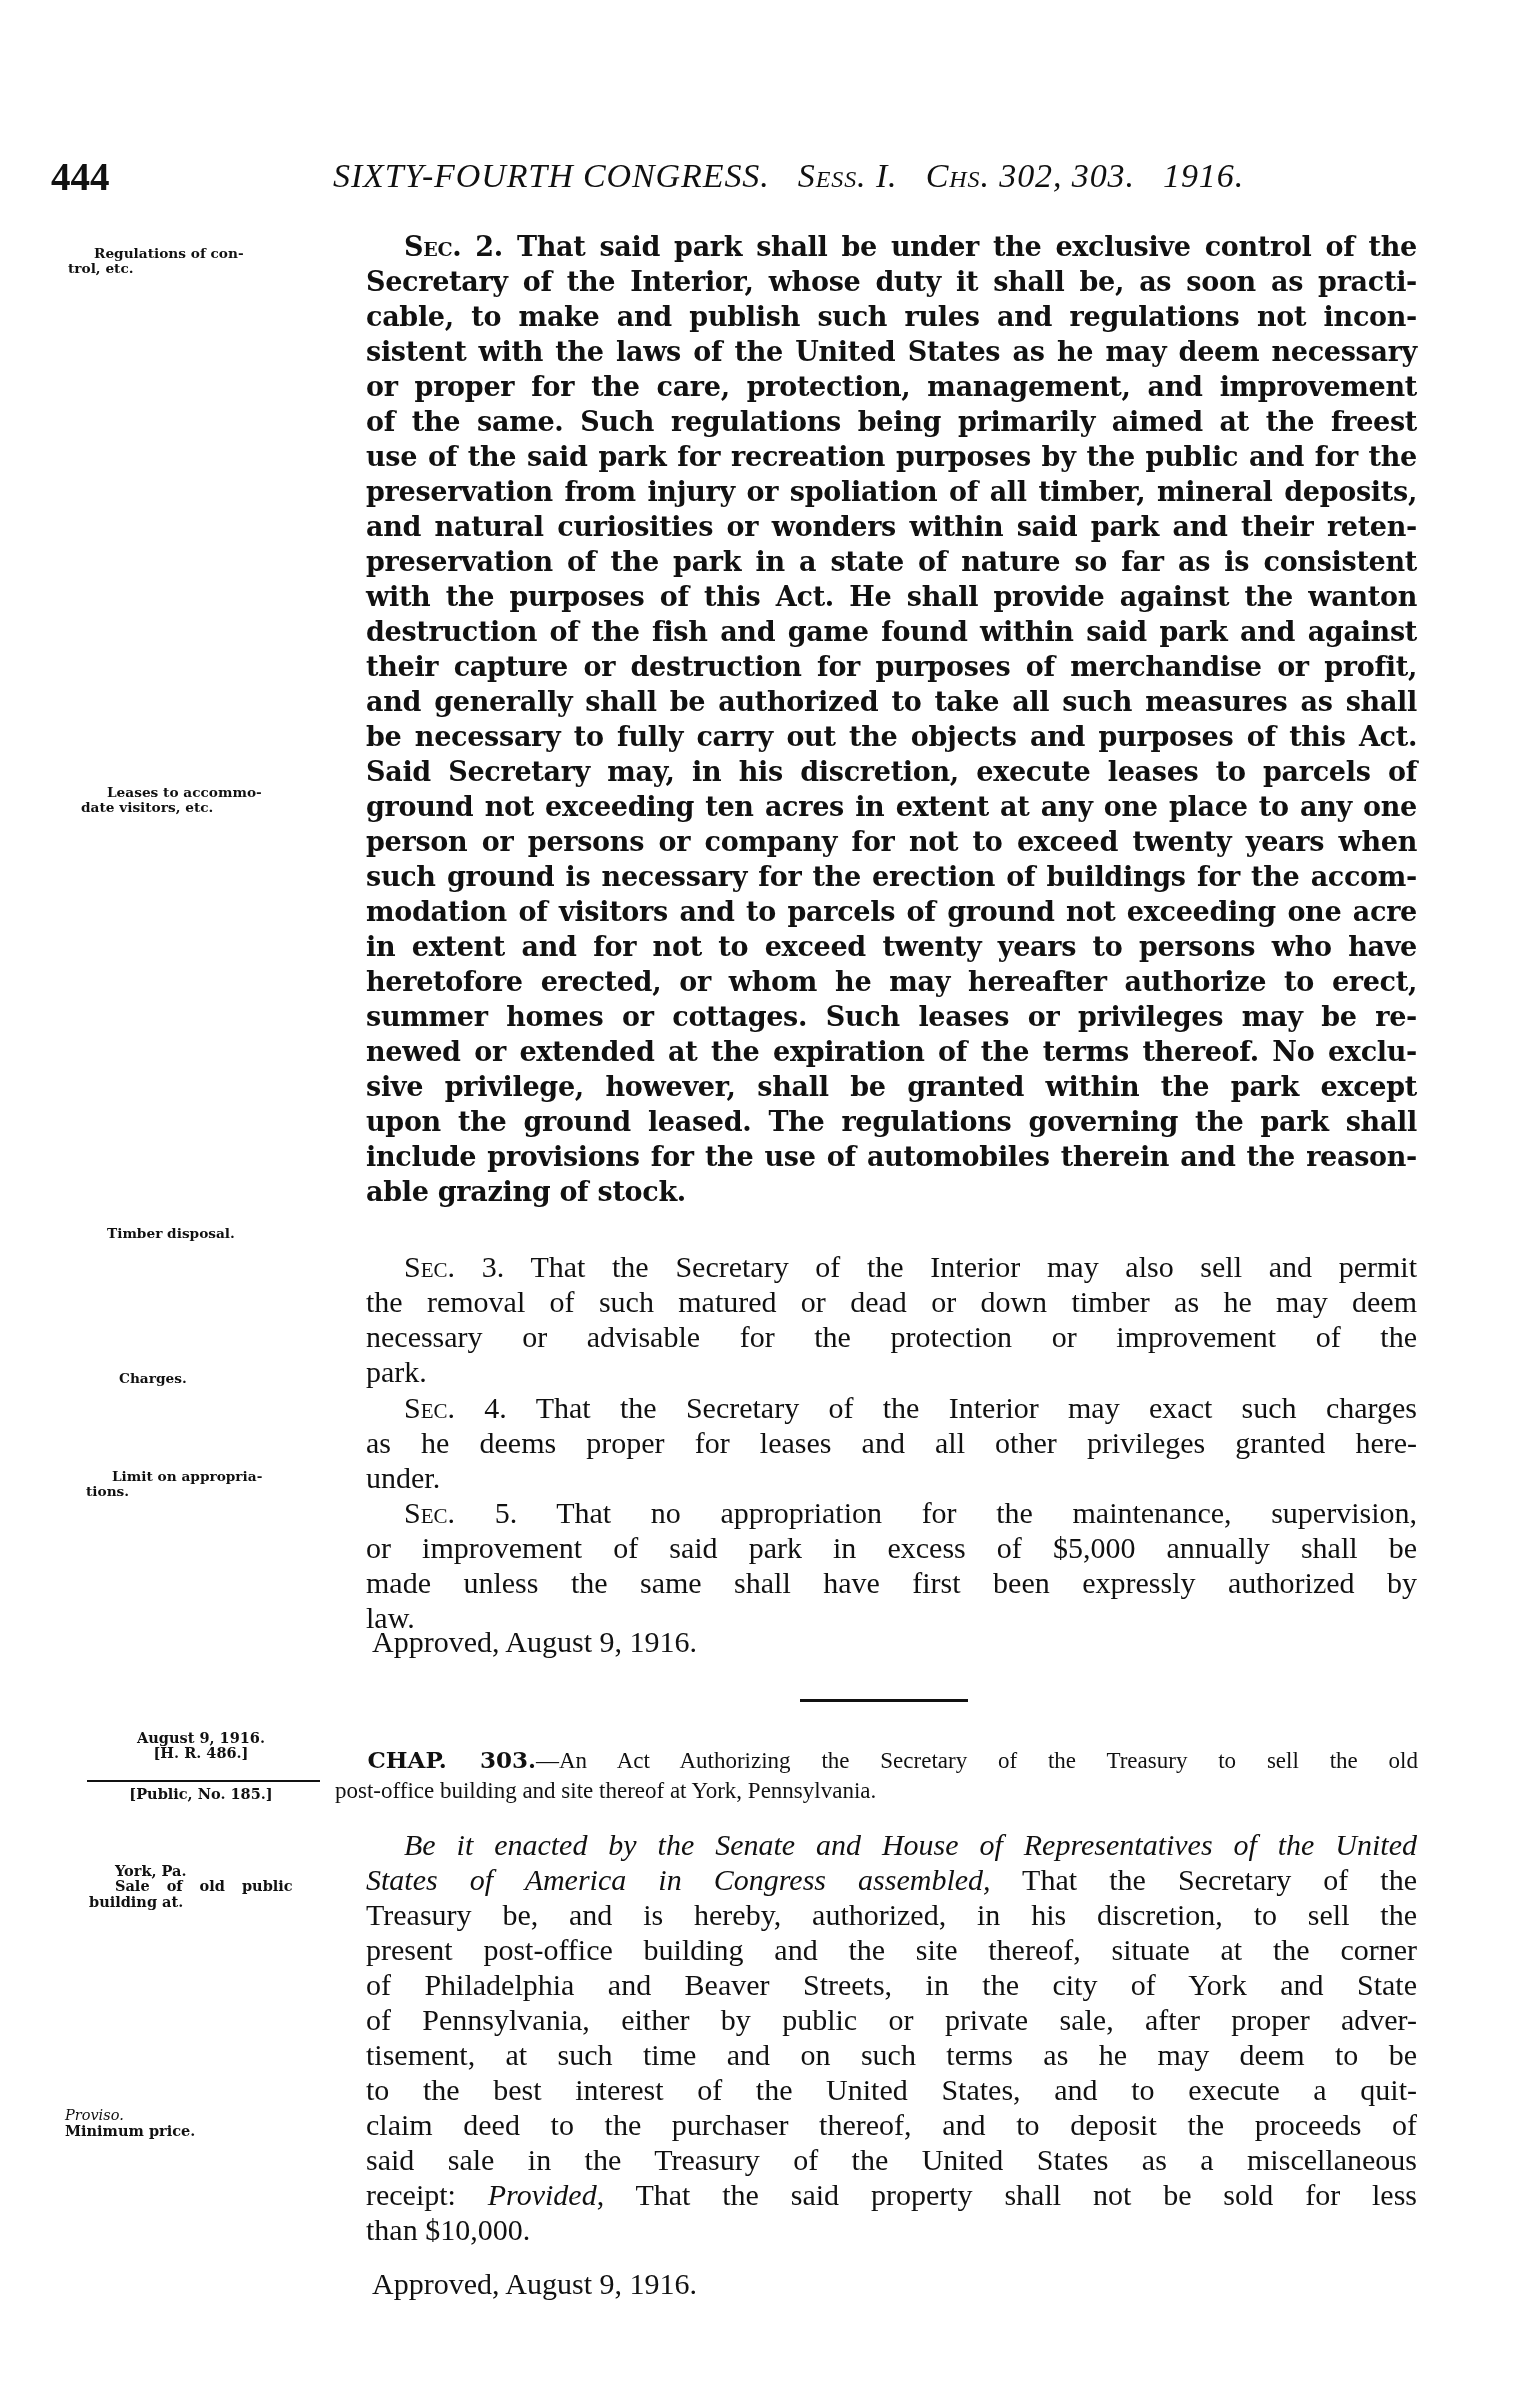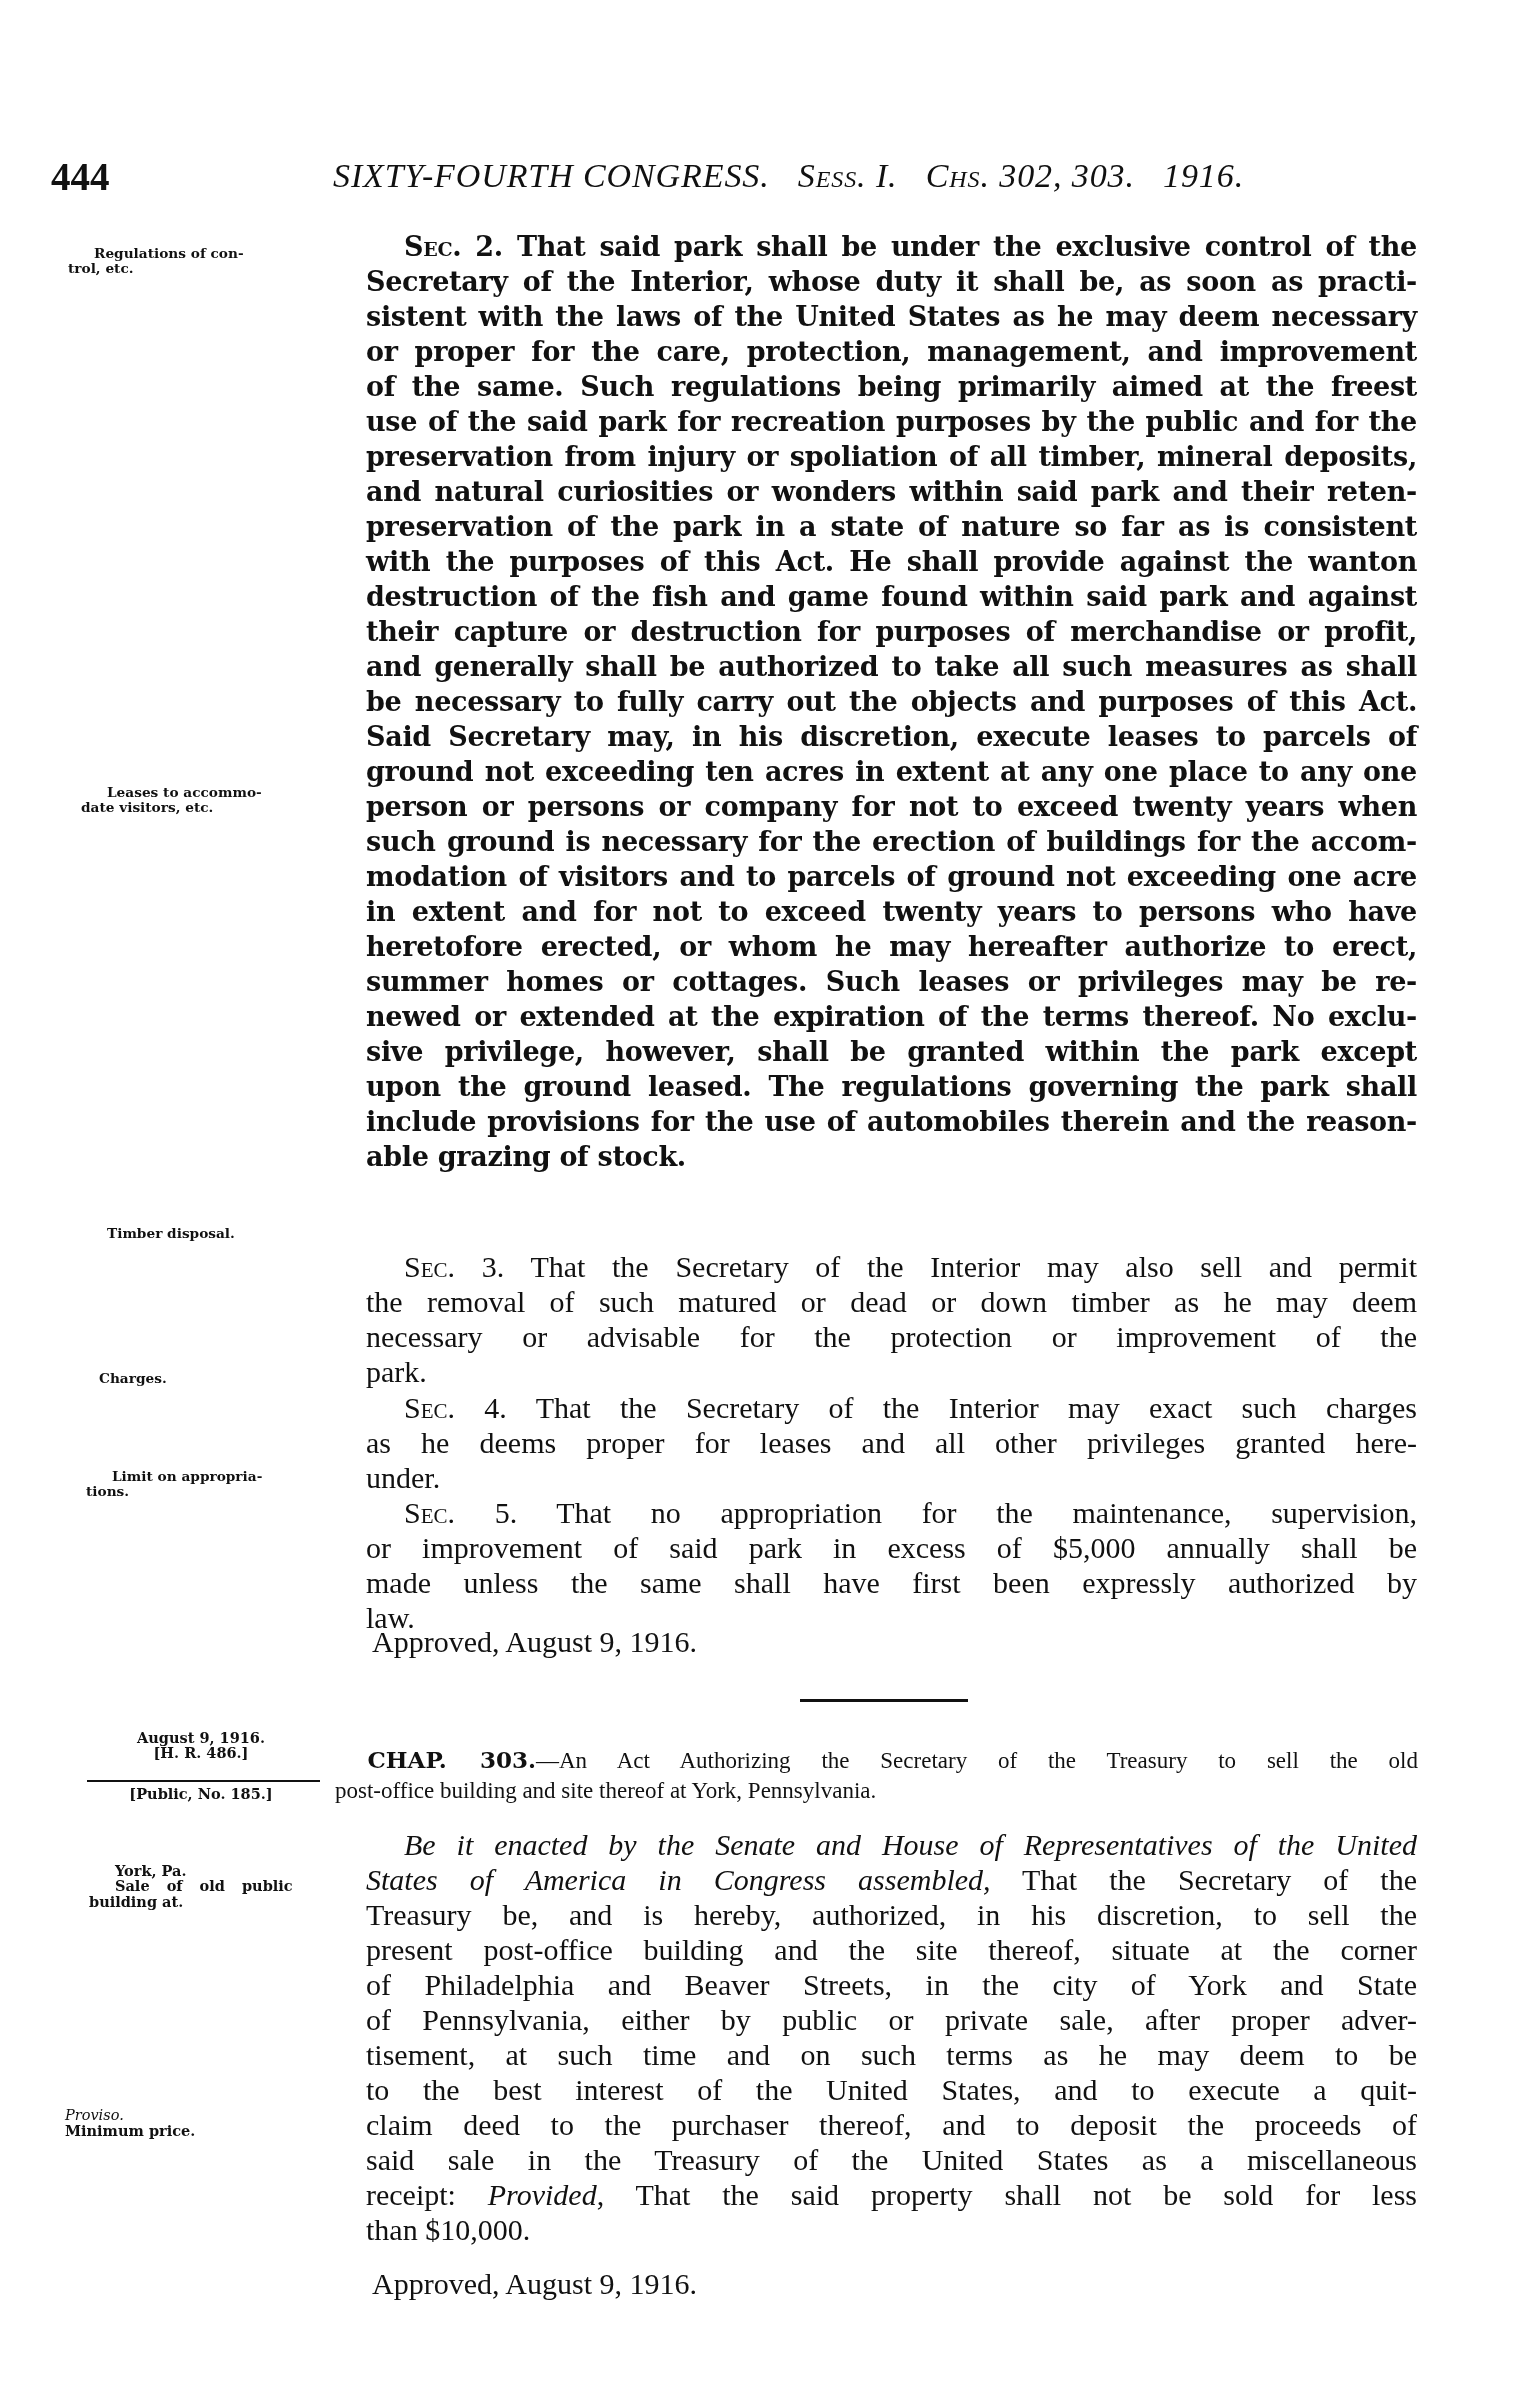"cable, to make and publish" span.line { html: none -> <span>cable, to make and publish such rules and regulations not incon-</span> }
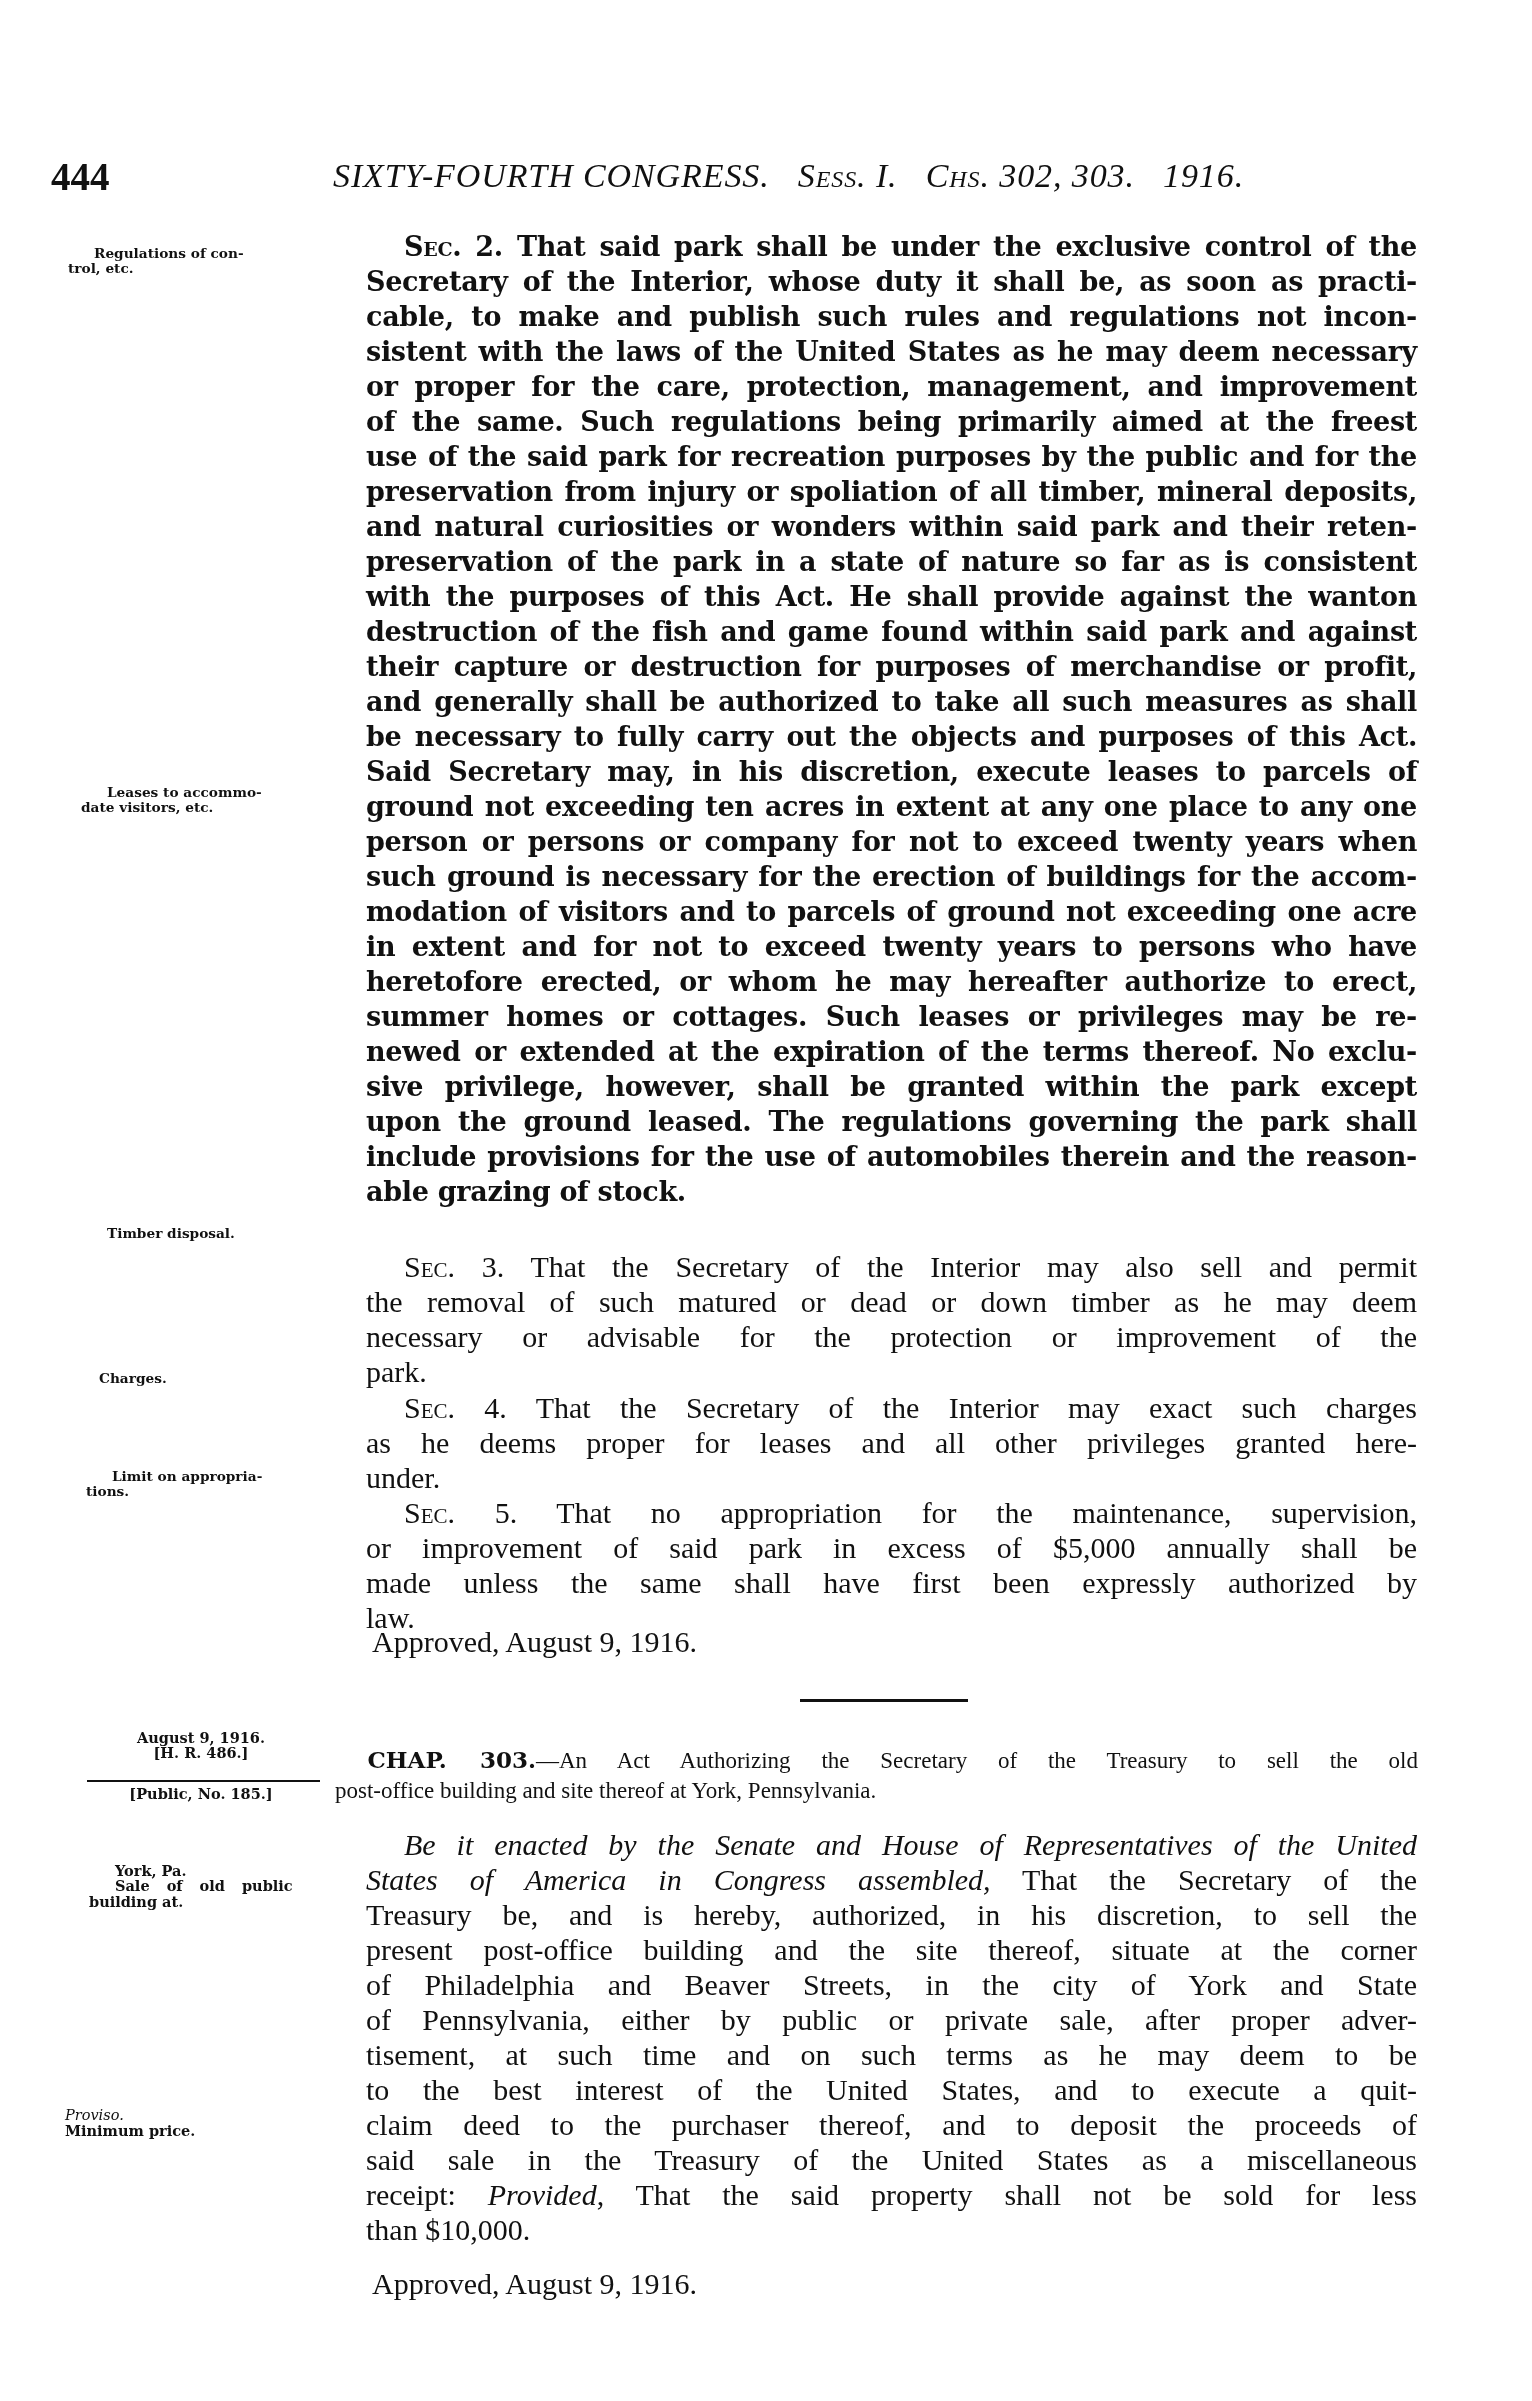"Charges." div.margin { left: 99px -> 119px }
